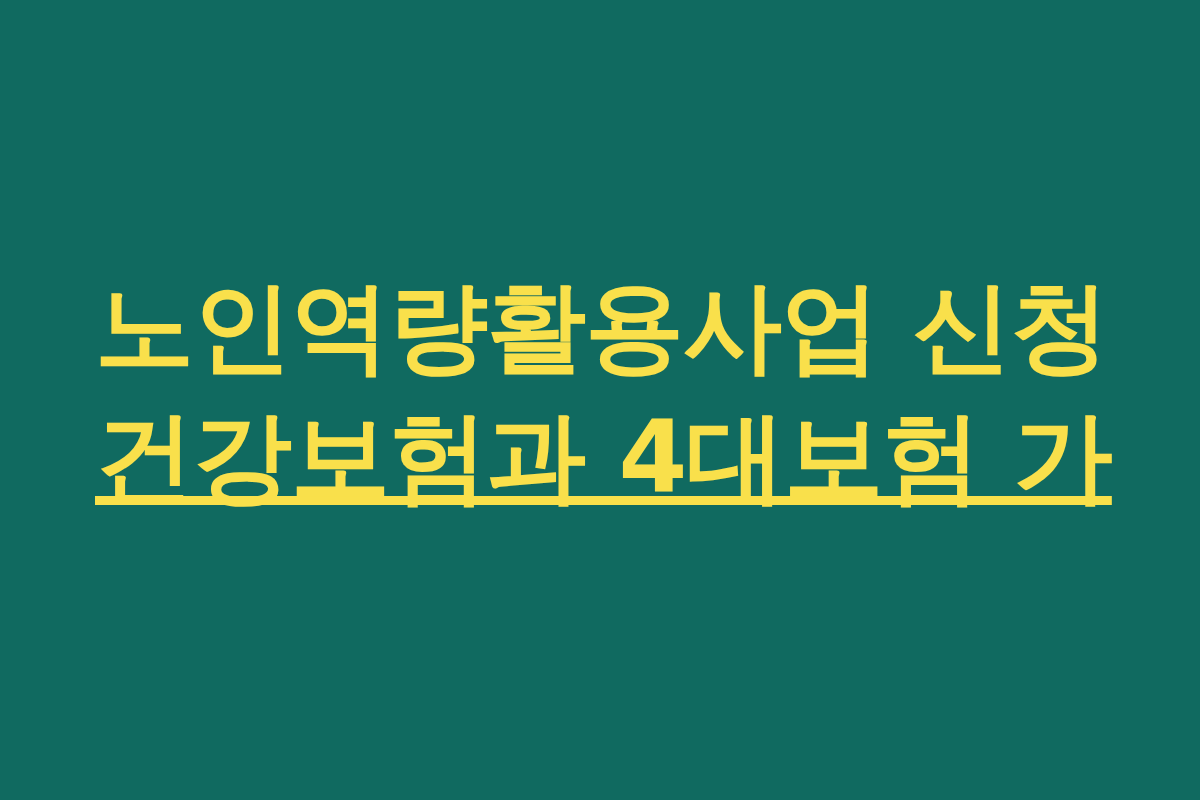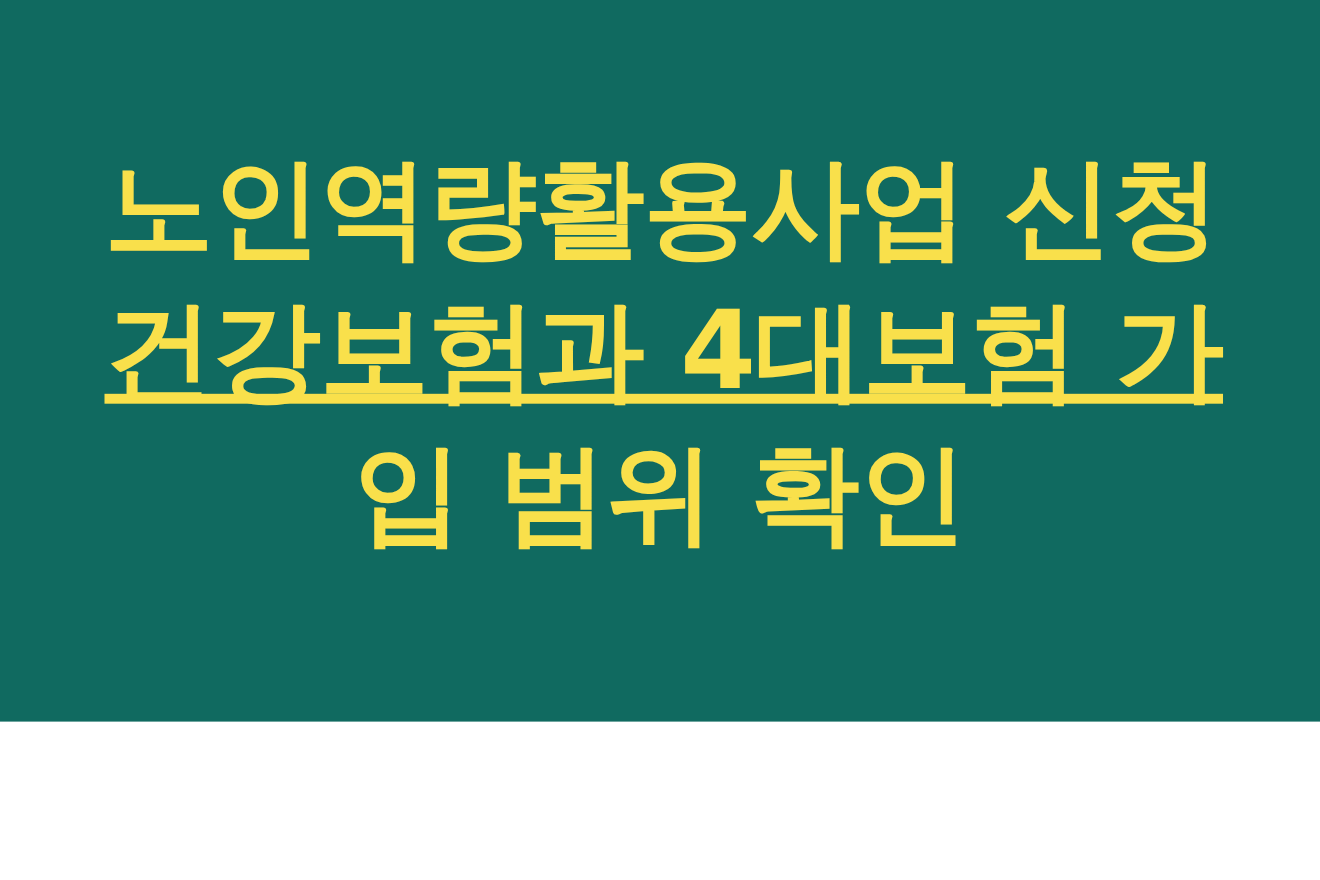"노인역량활용사업 신청" #thumbnail-card { height: 656px -> 800px }
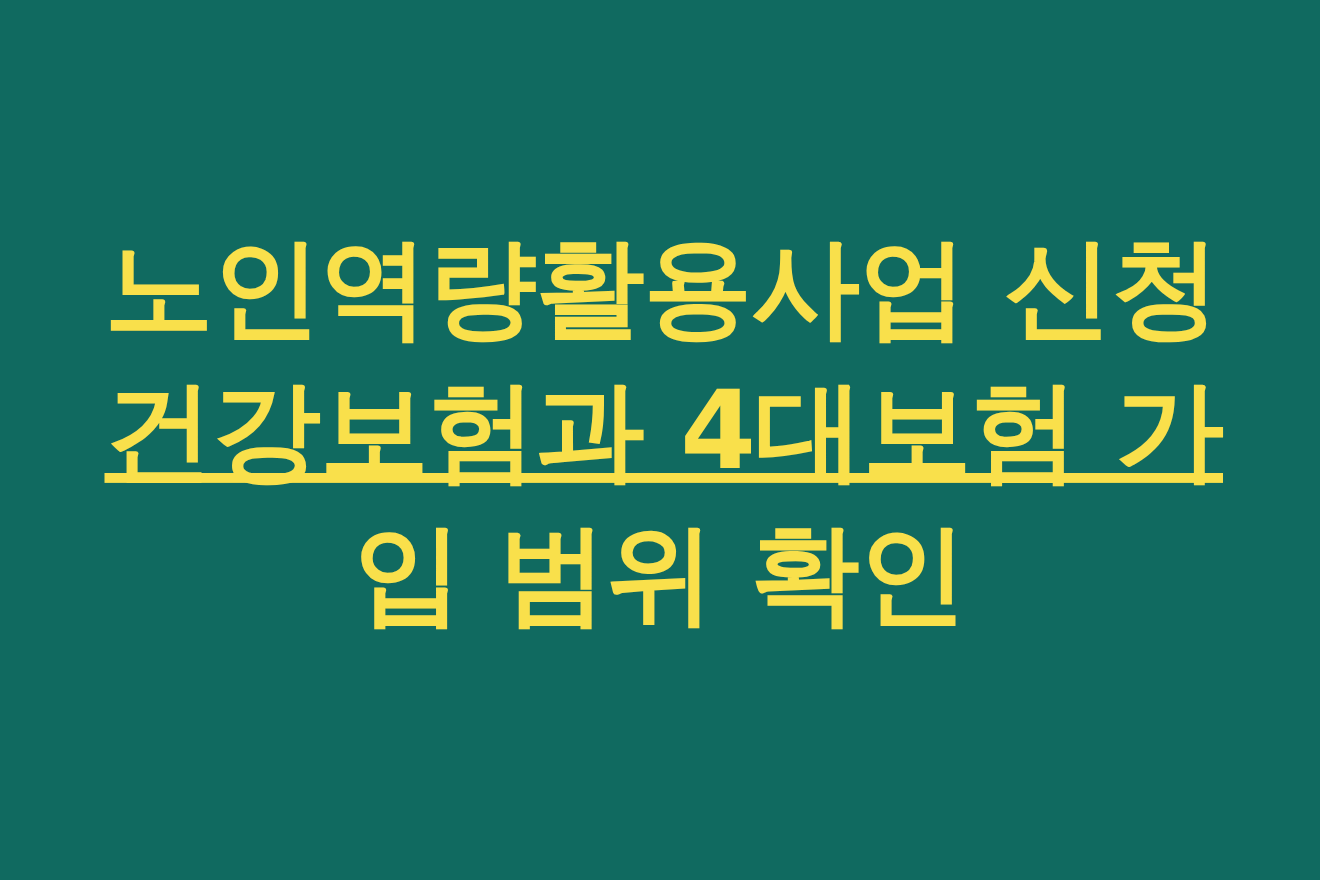"입 범위 확인" span.headline-line { html: <span>입 범위 확인</span> -> none }
